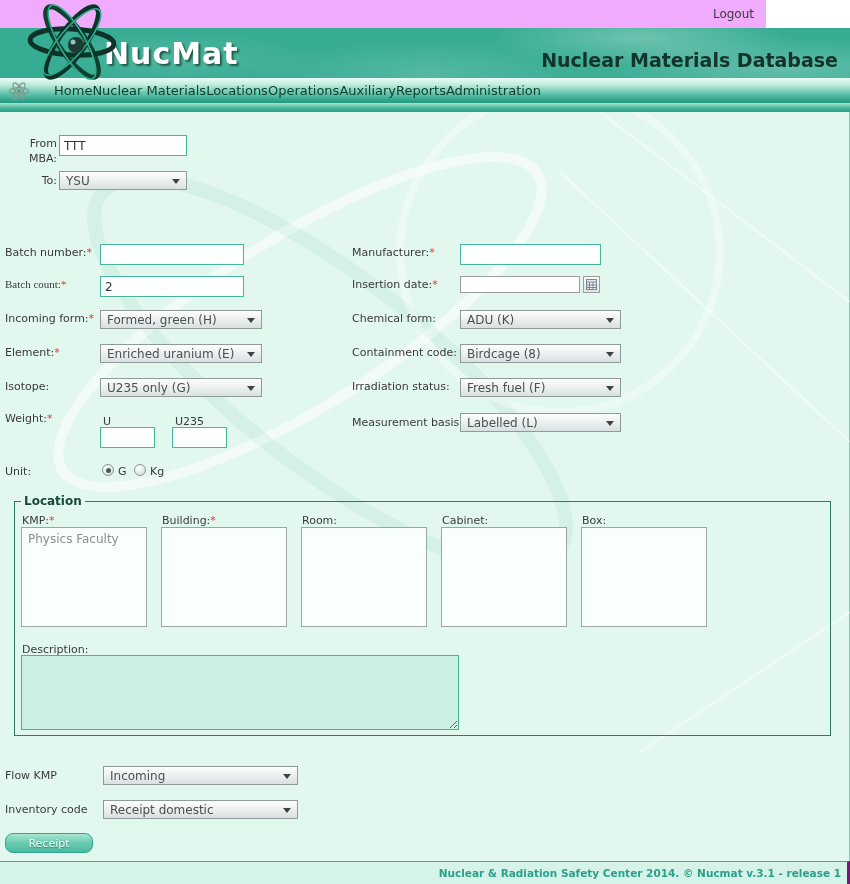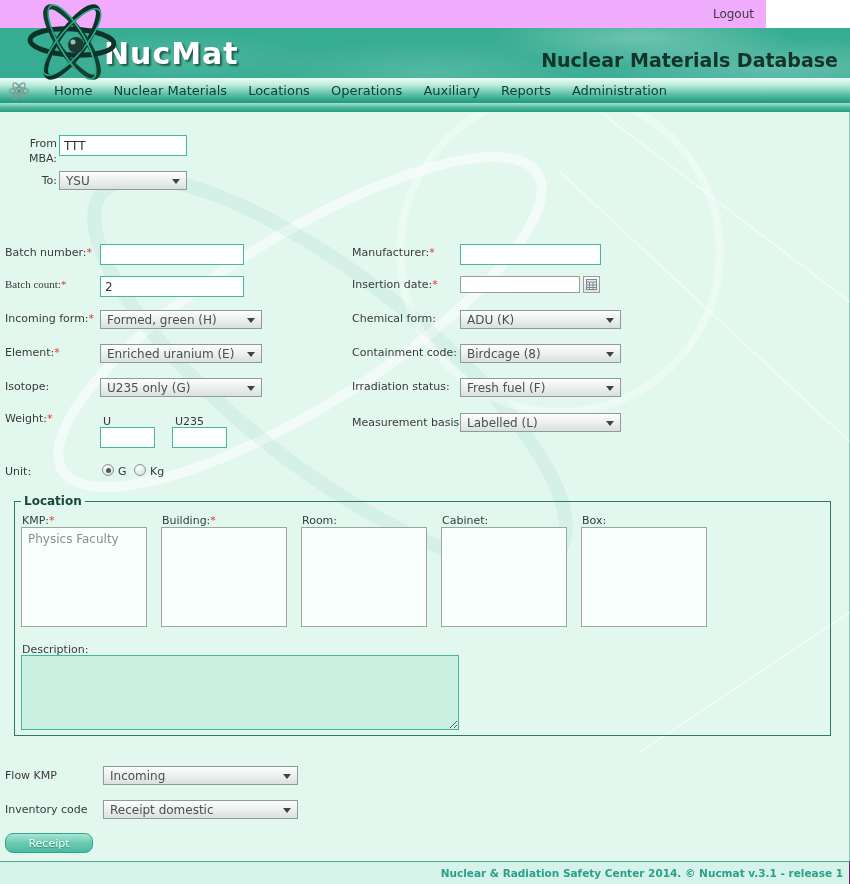"Home" .nav { gap: 21px -> none }
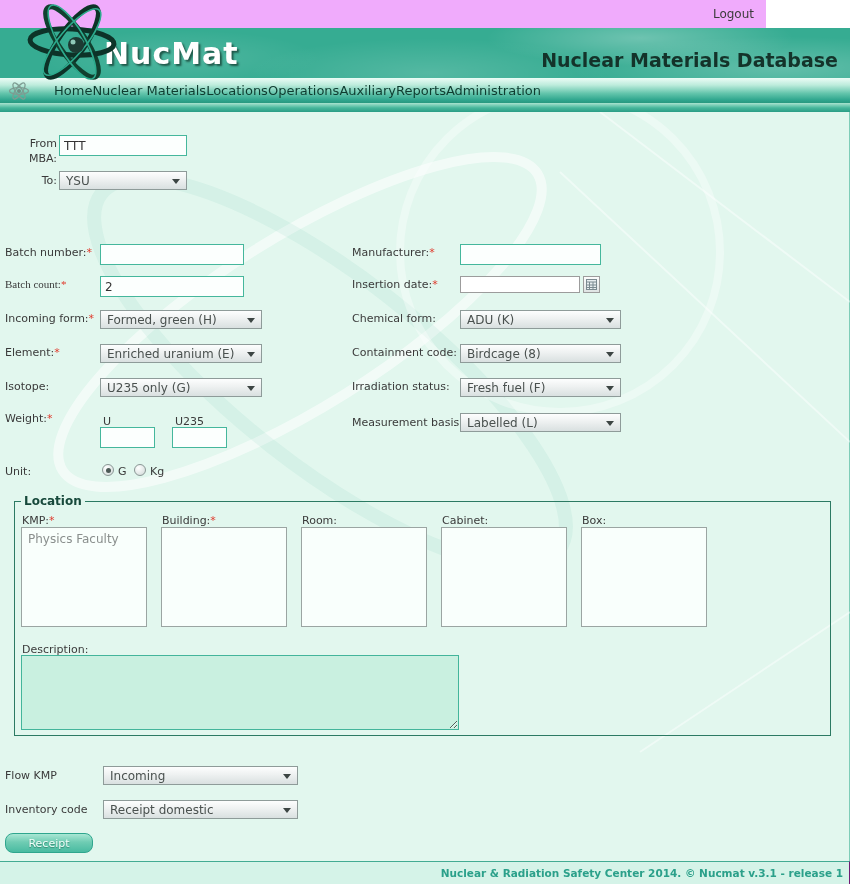"Nuclear & Radiation Safety Center" .footer { border-right: 1px solid #701a75 -> 3px solid #701a75 }
